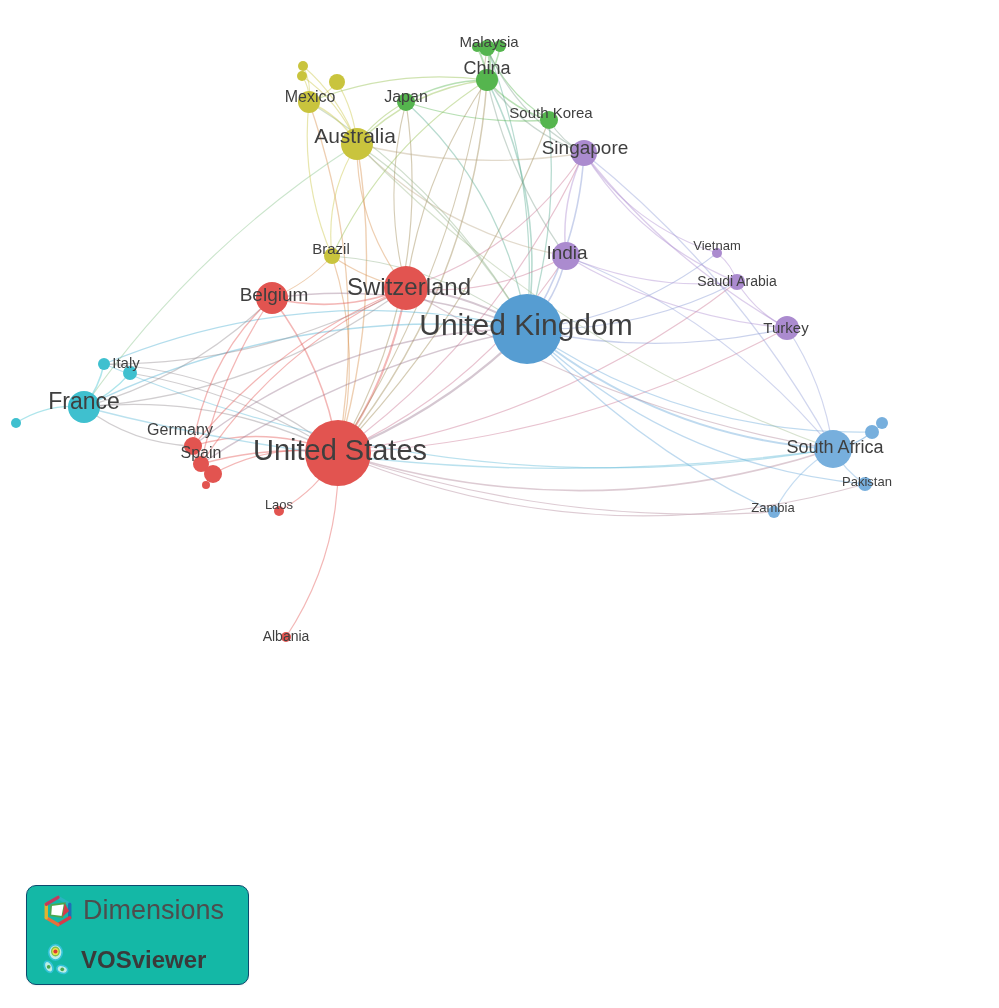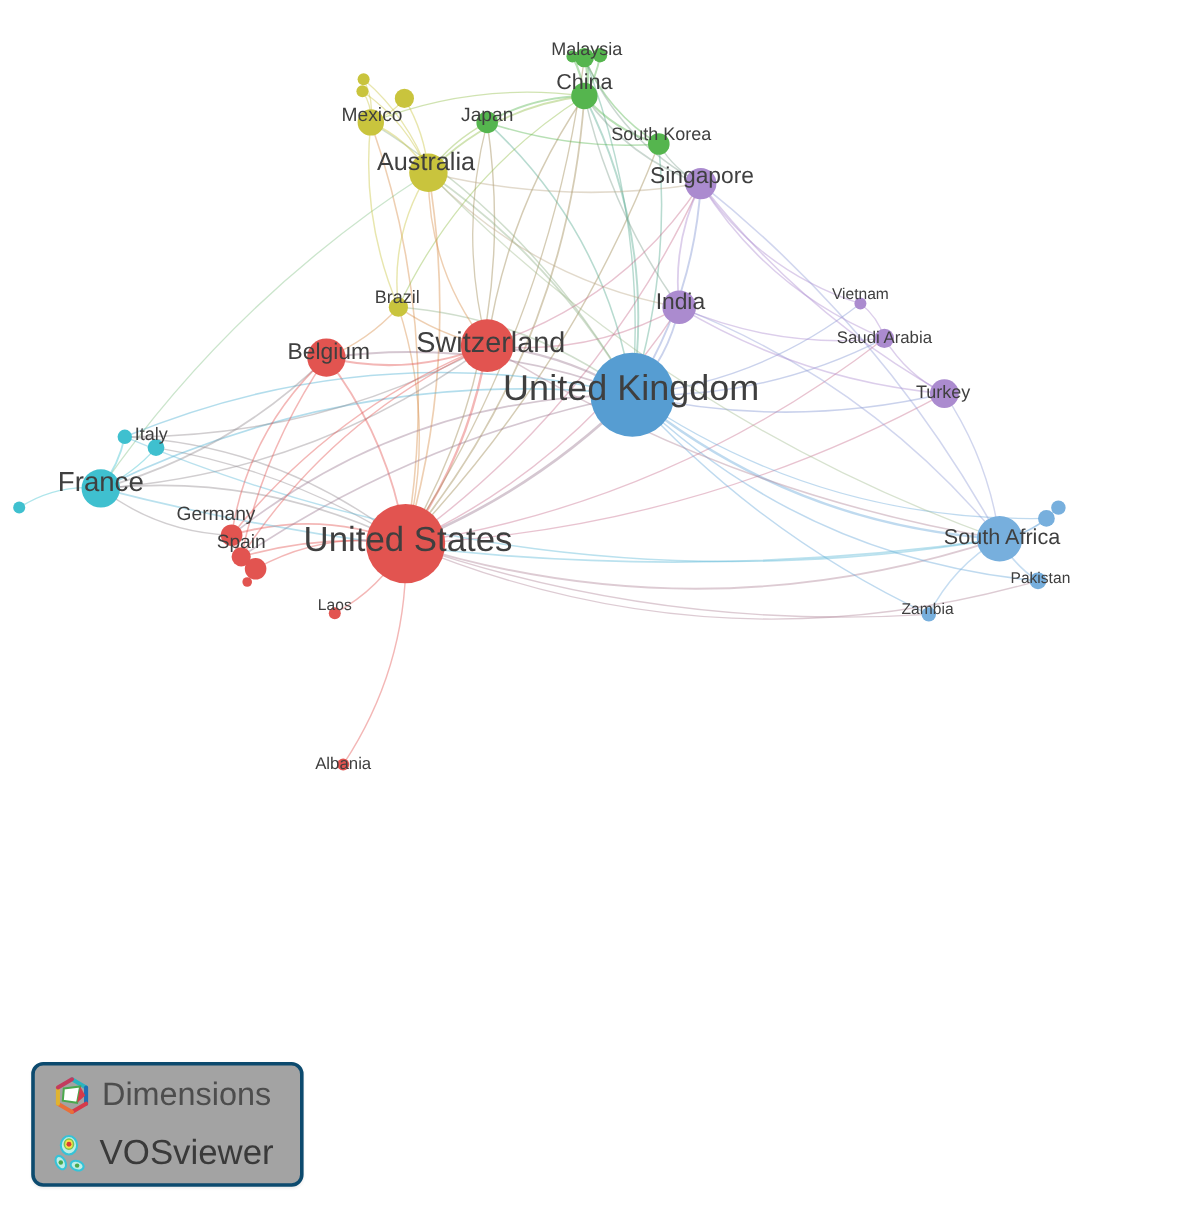"Dimensions" .card { background: #a3a3a3 -> #14b8a6; border: 3px solid #0c4a6e -> 1px solid #0c4a6e }
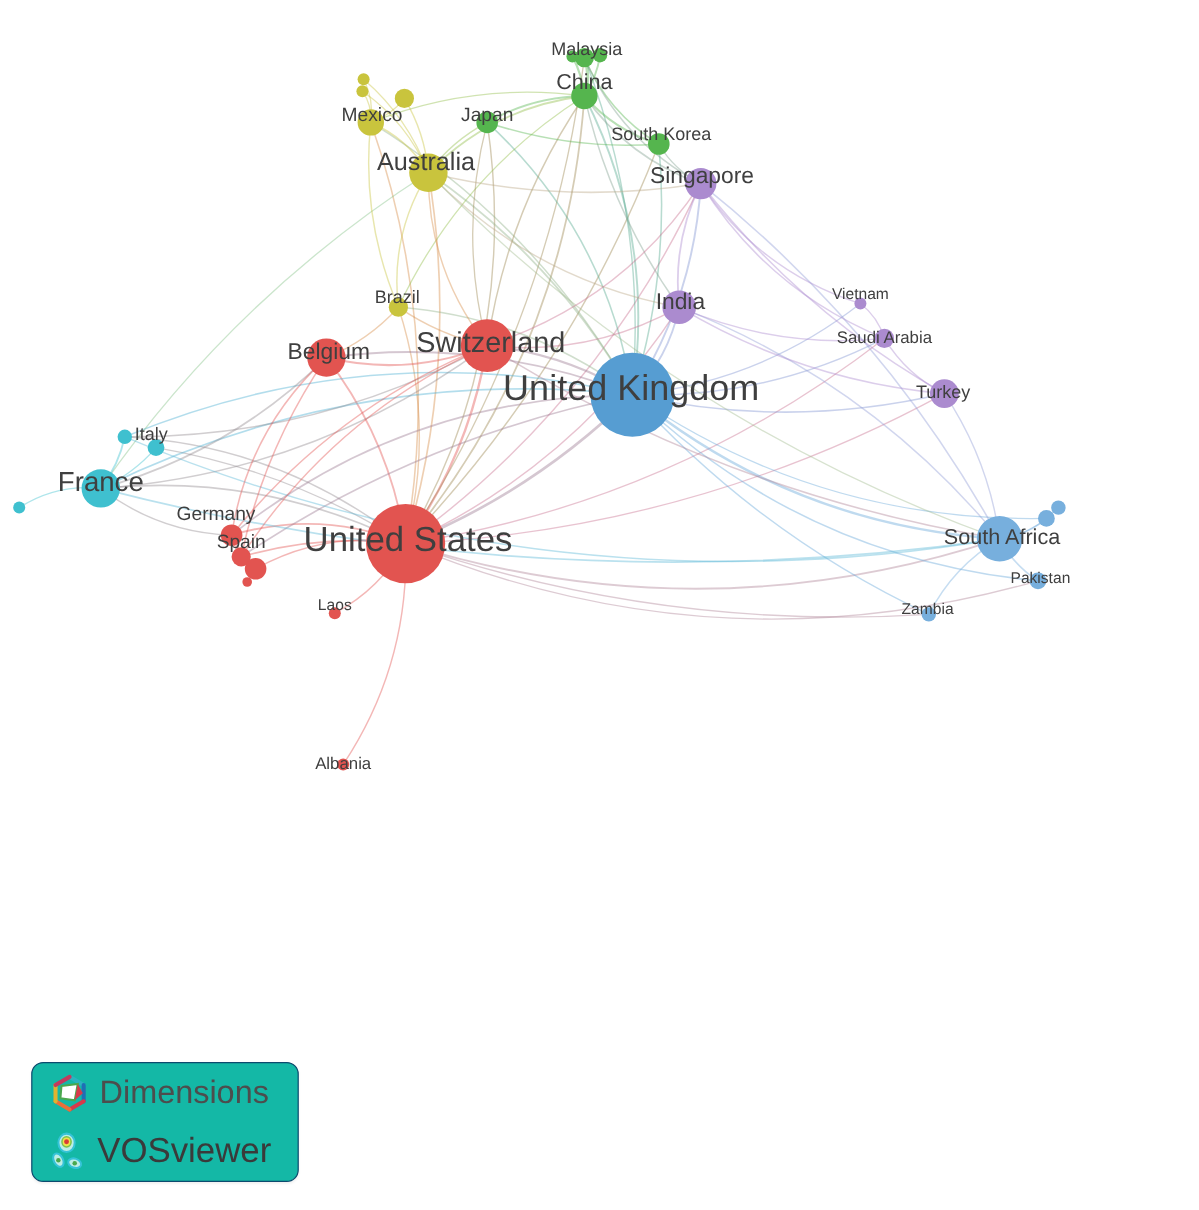"VOSviewer" #vosviewer-label { font-size: 29px -> 24px; font-weight: none -> bold }
